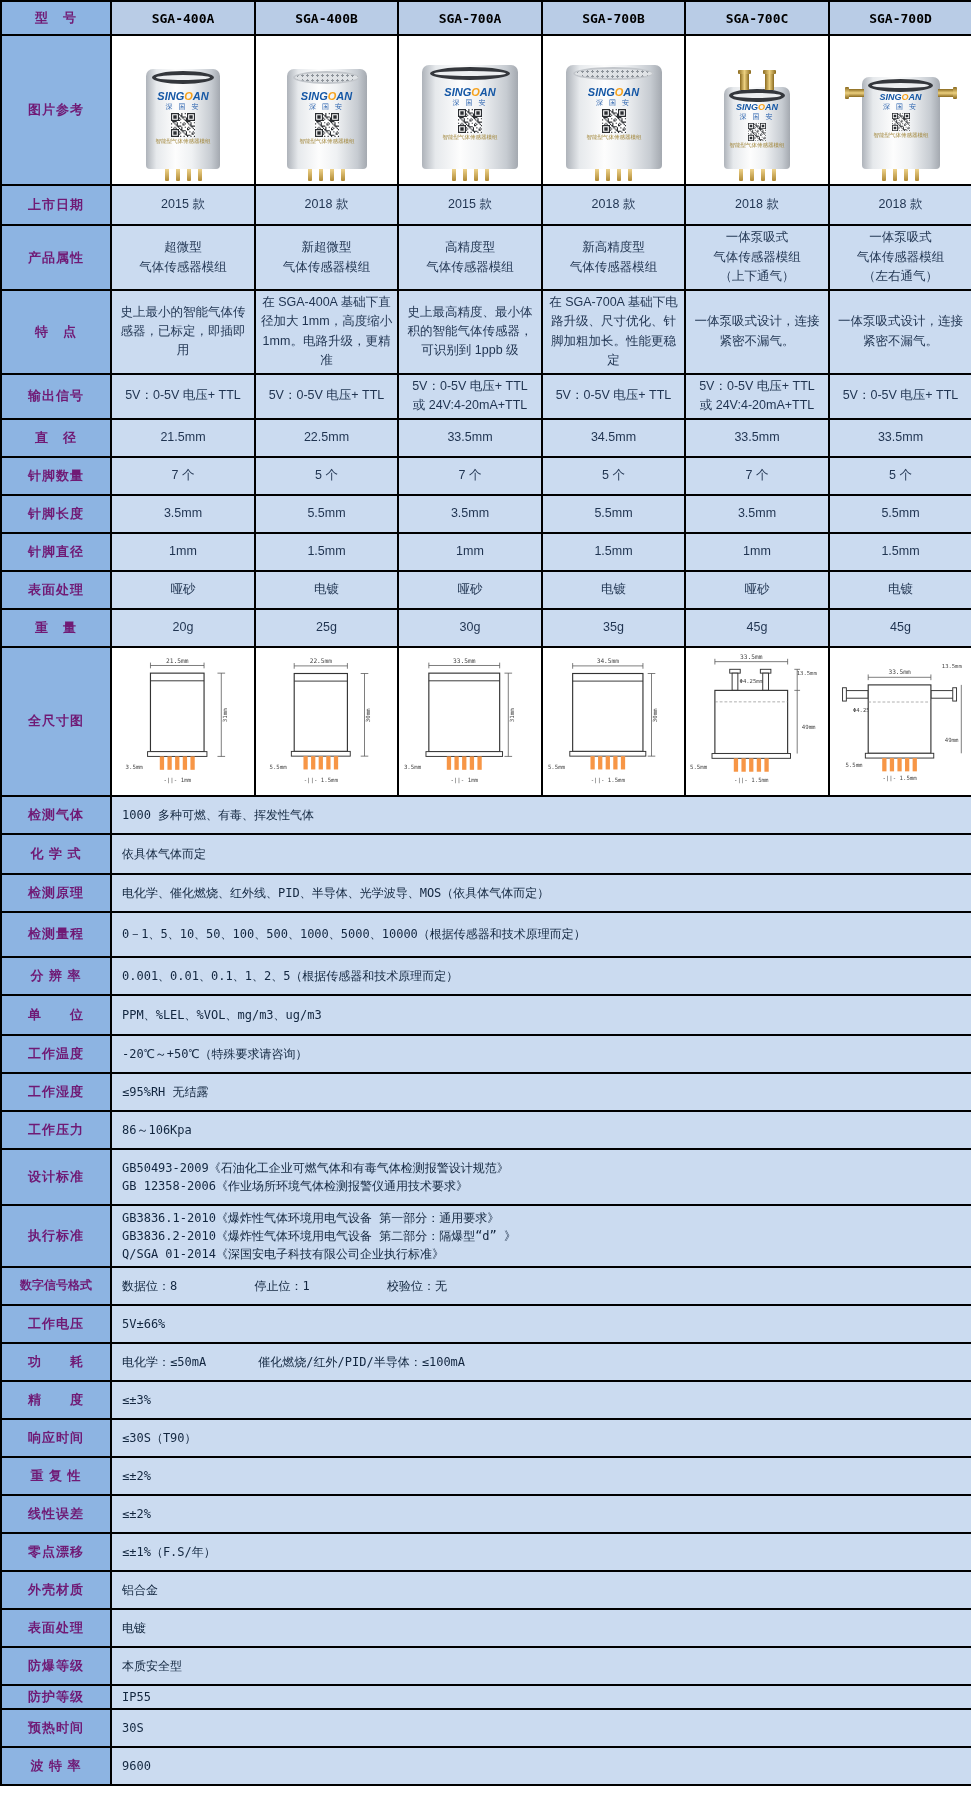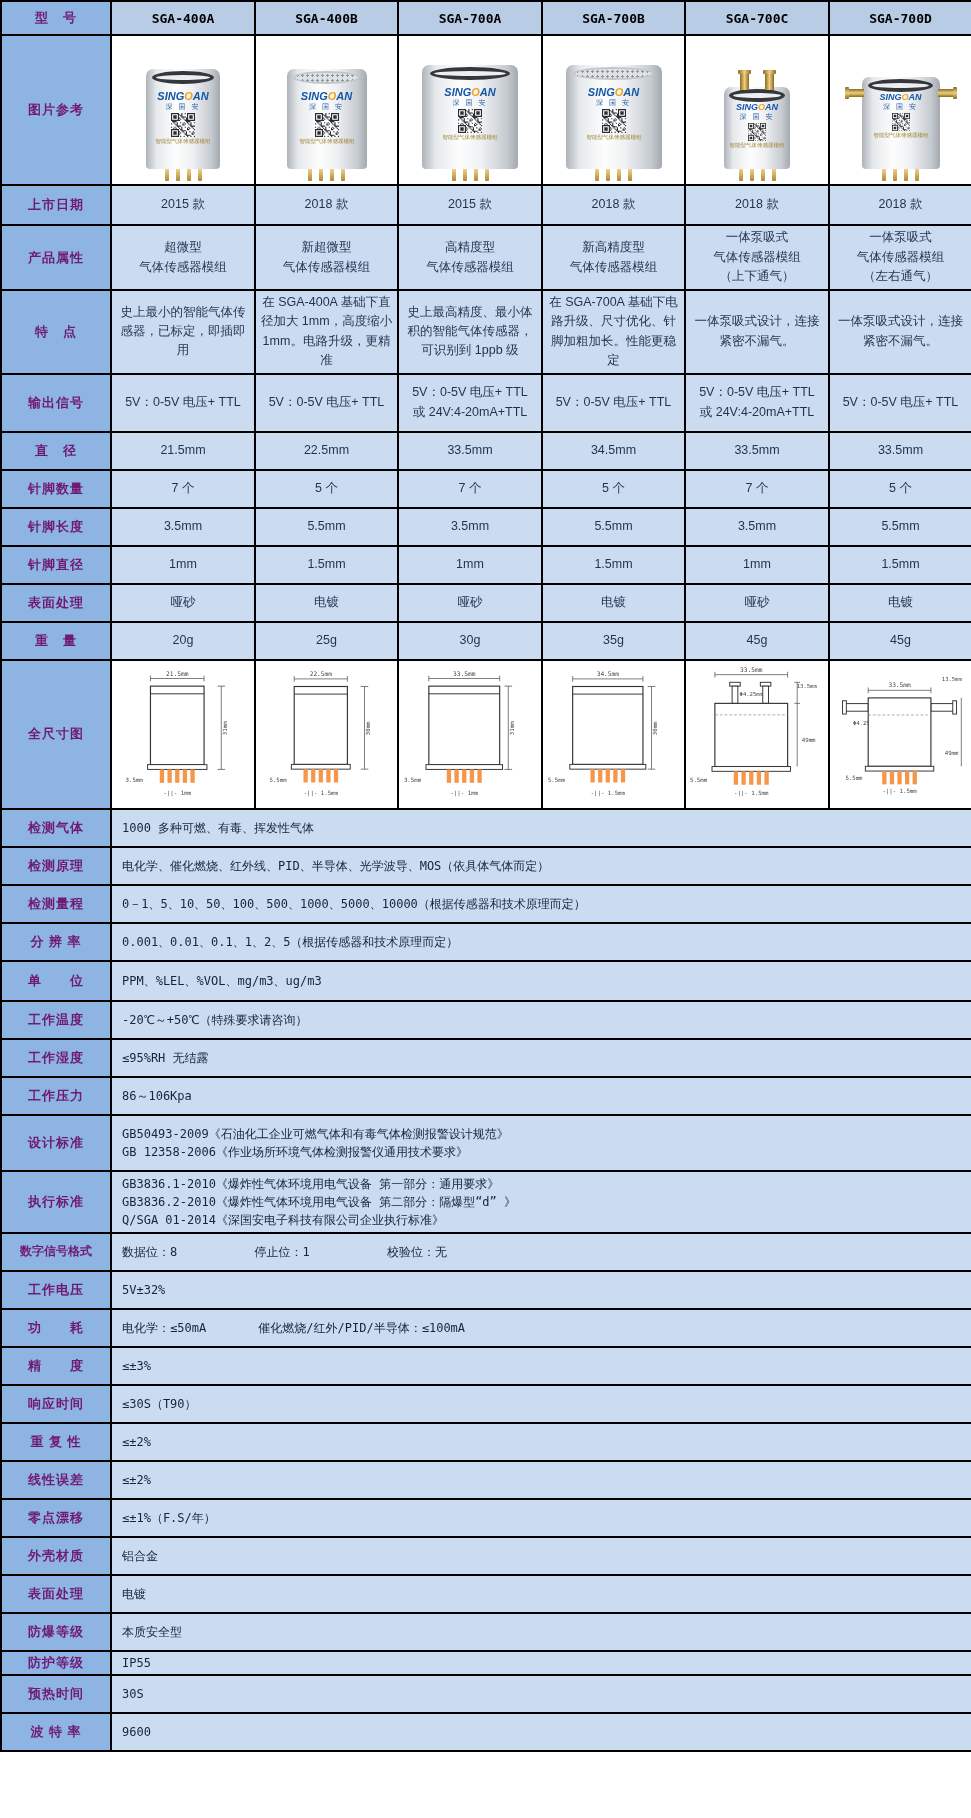"输出信号" tr { height: 58px -> 45px }
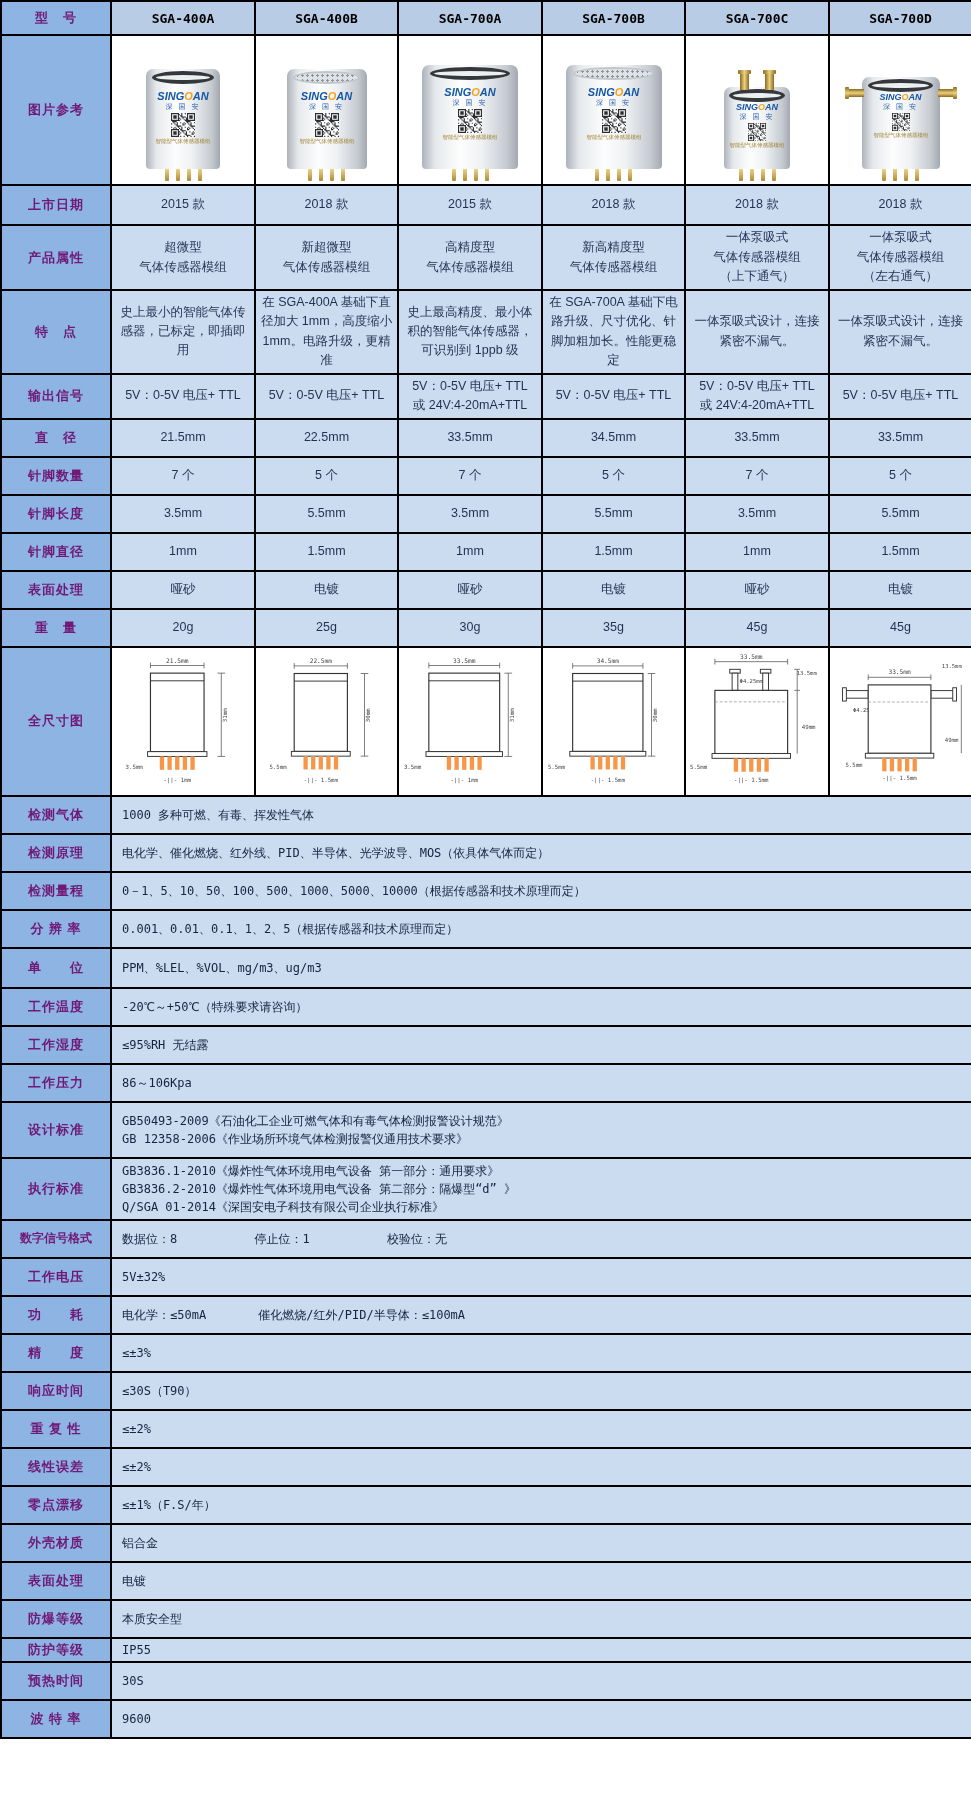"化 学 式" tr { html: none -> <tr> <td>化 学 式</td> <td>依具体气体而定</td> </tr> }
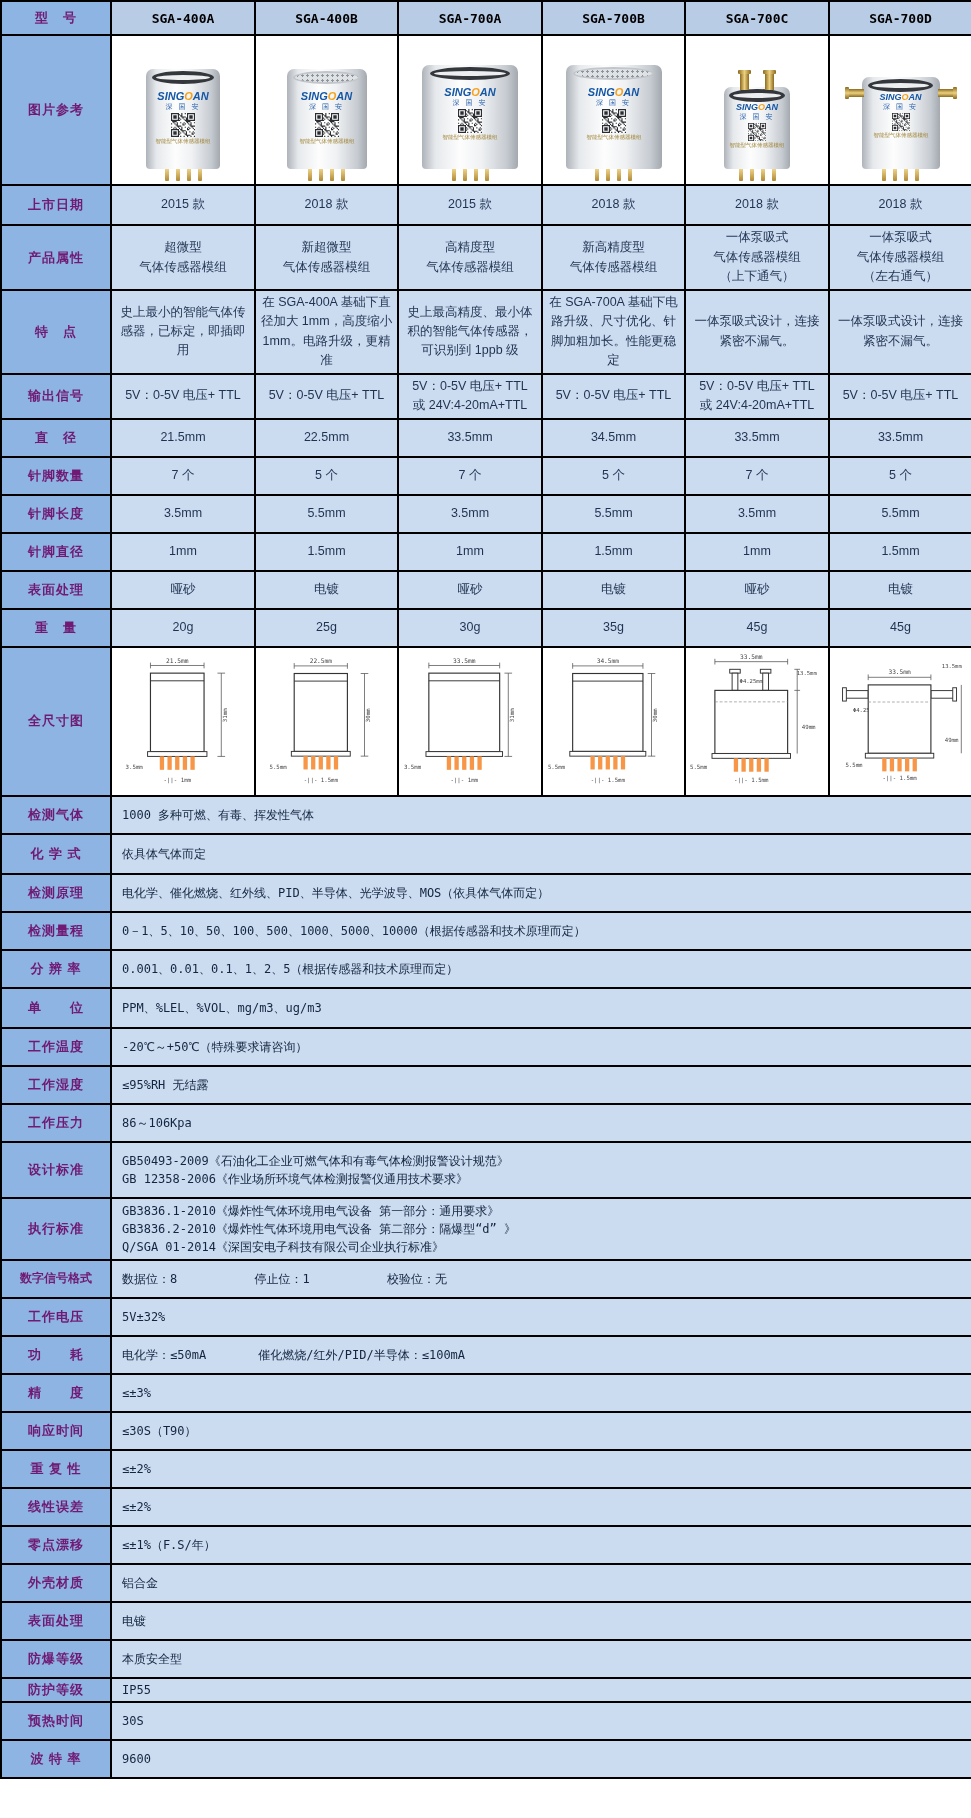"检测量程" tr { height: 38px -> 45px }
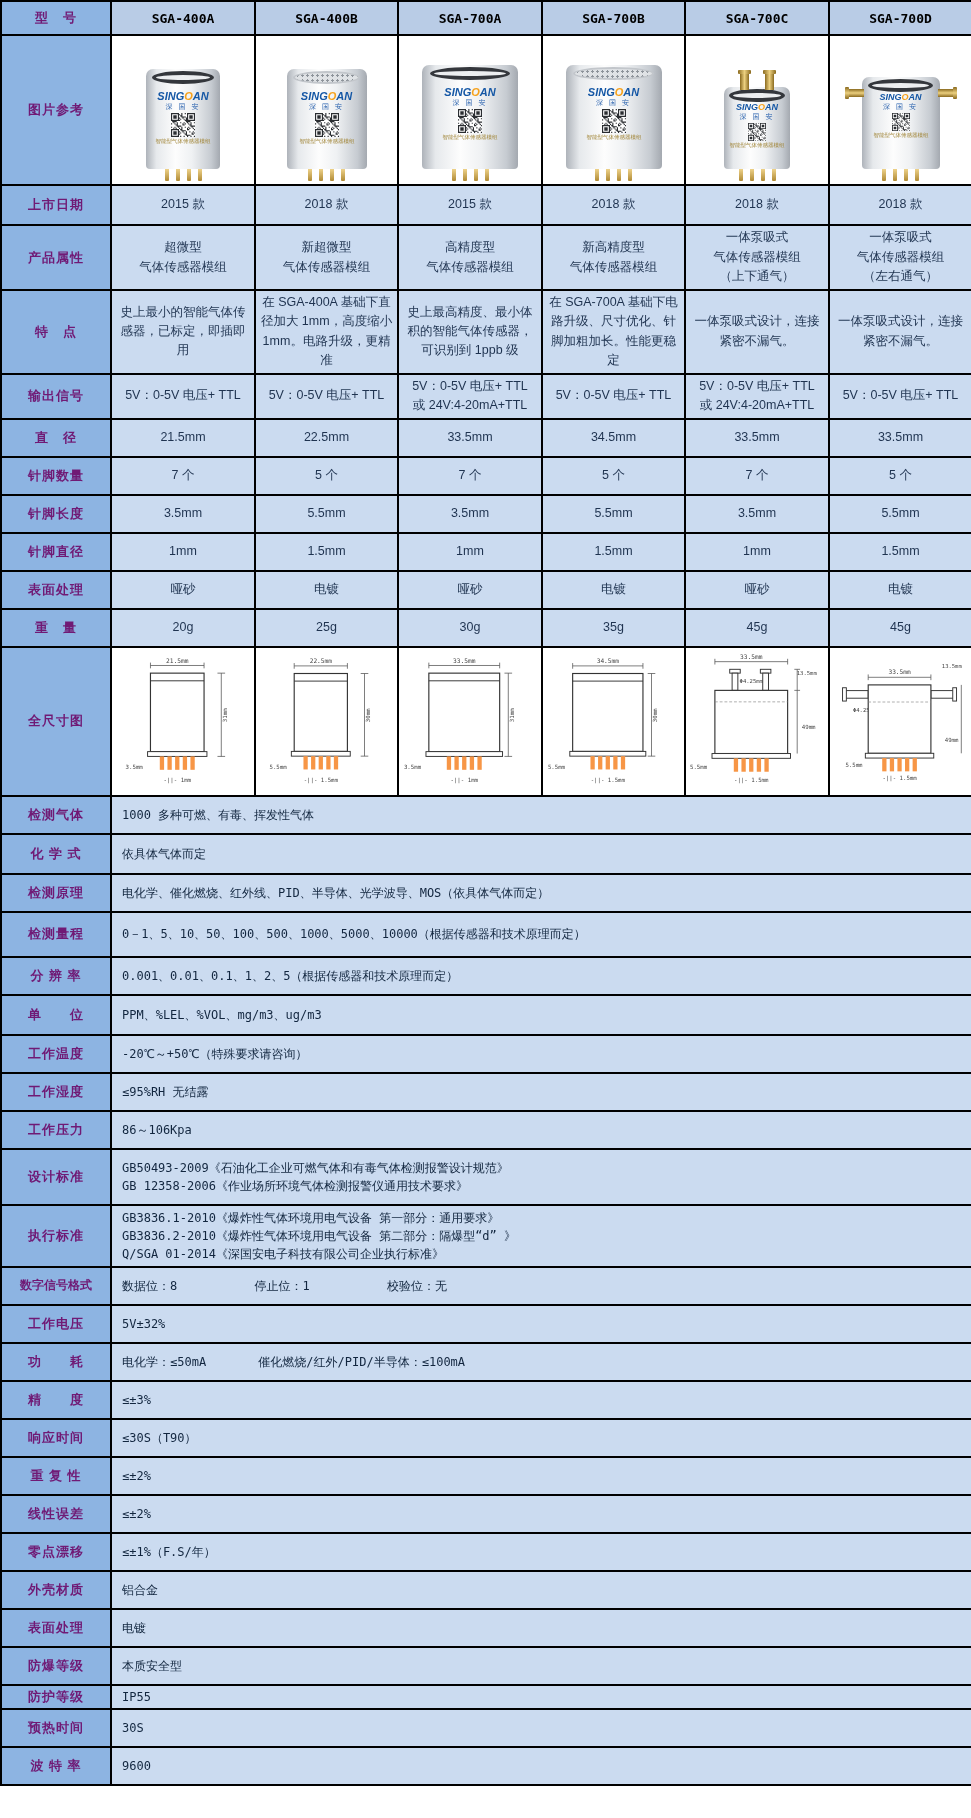"5V±32%" td.fval { text: 32% -> 66% }
